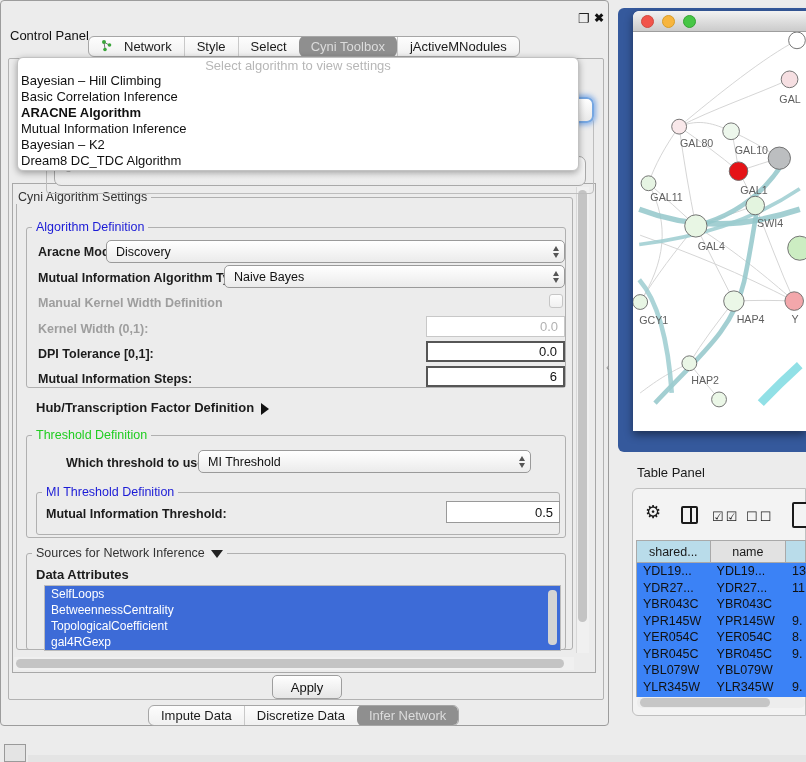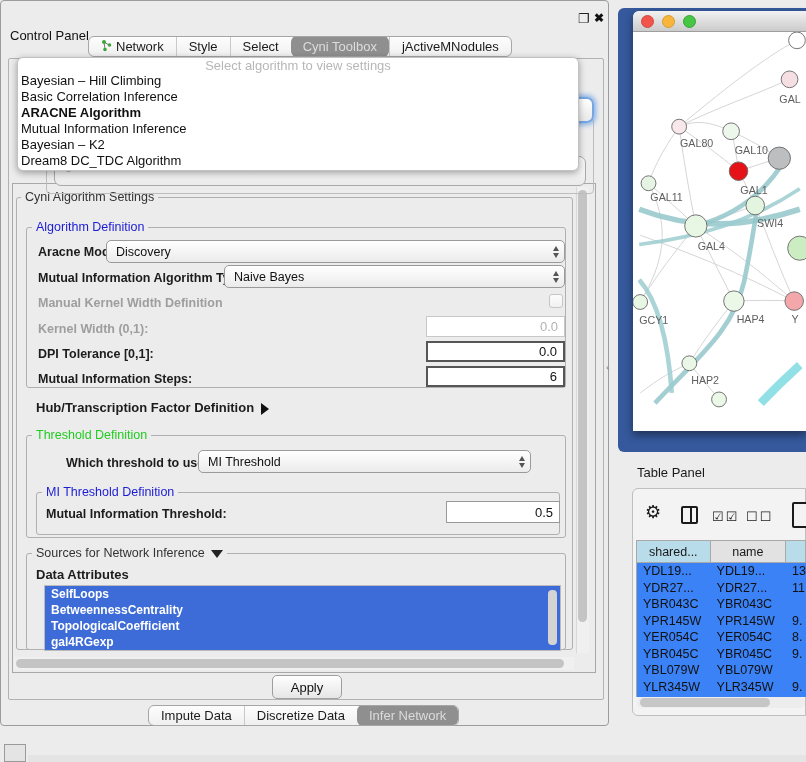"Network" .seg { gap: 4px -> 12px }
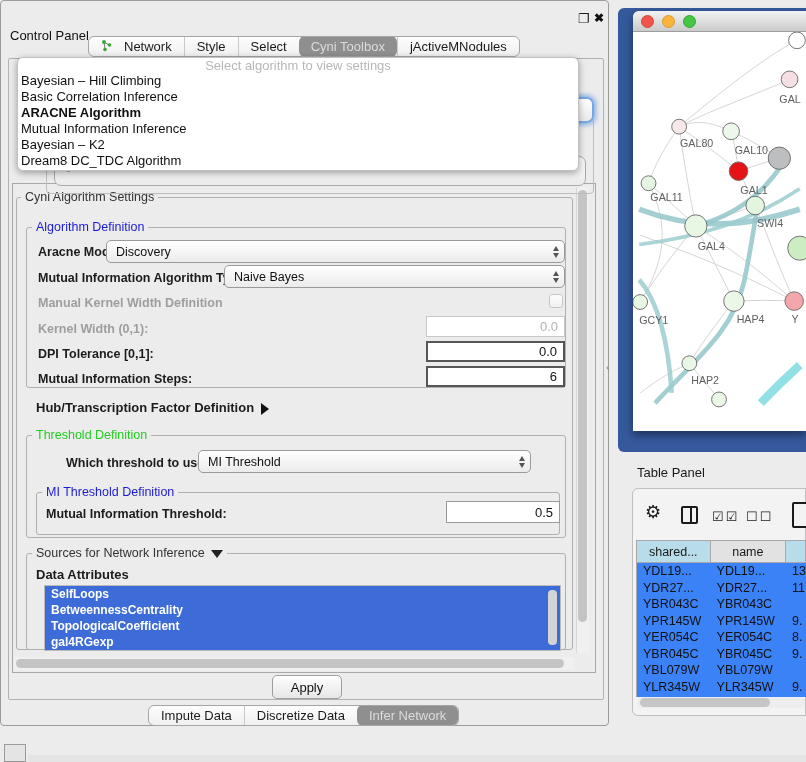"Cyni Algorithm Settings" #leg-cyni { left: 21px -> 14px }
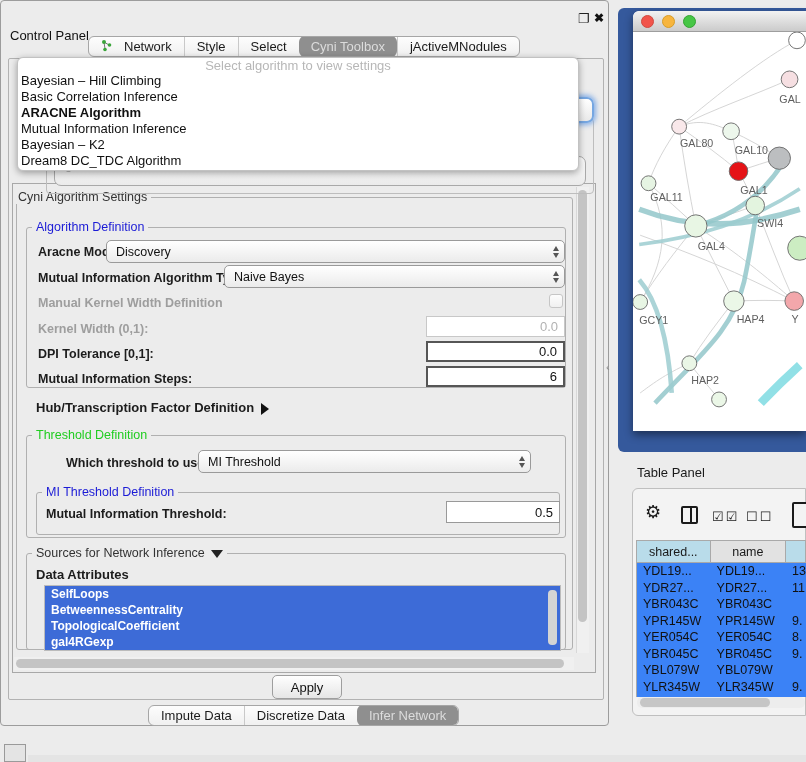"SelfLoops" .attr-item { font-weight: bold -> none }
